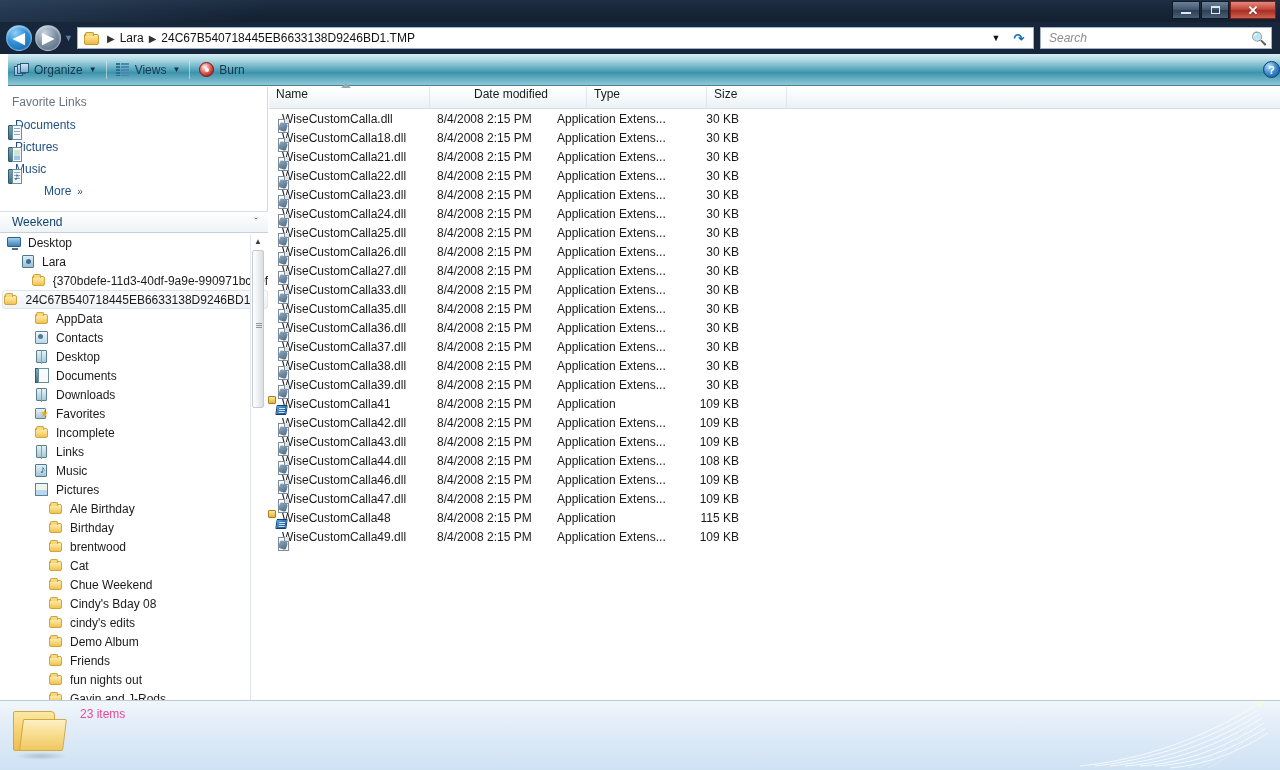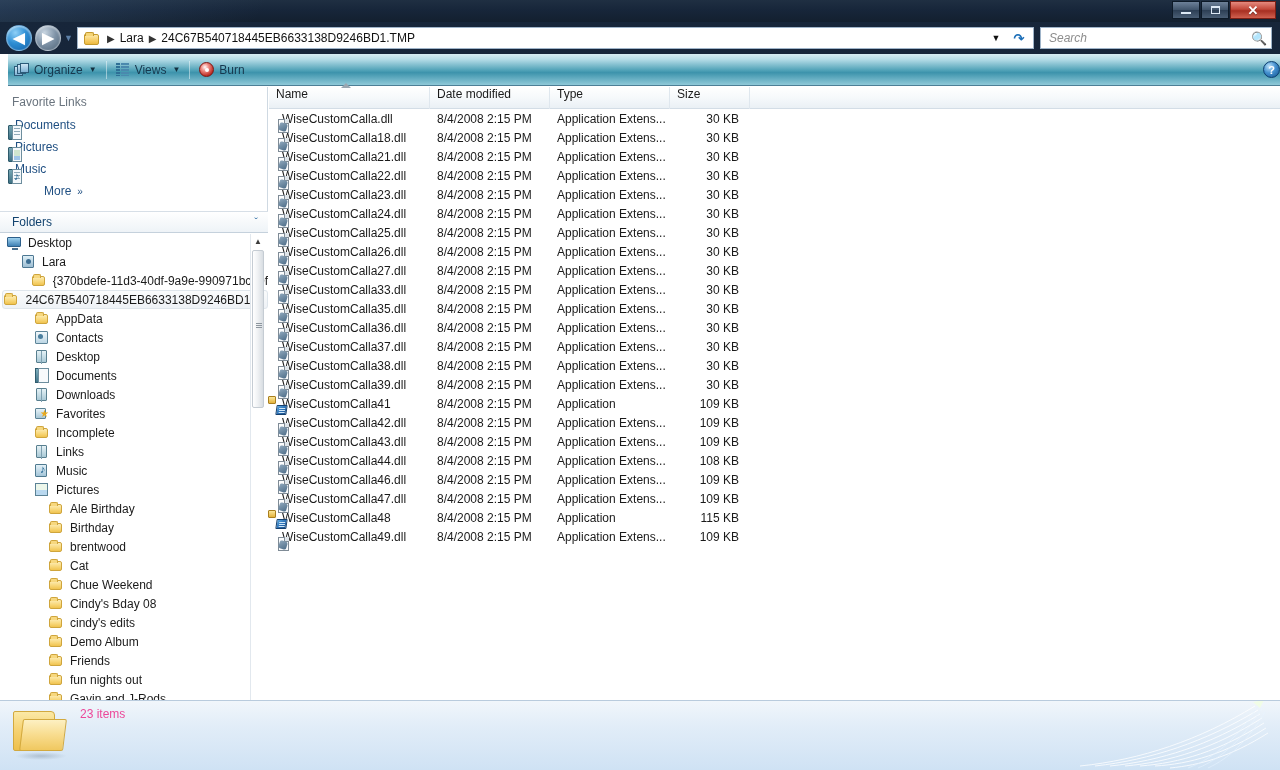"Date modified" .ch.date { margin-left: none -> 37px }
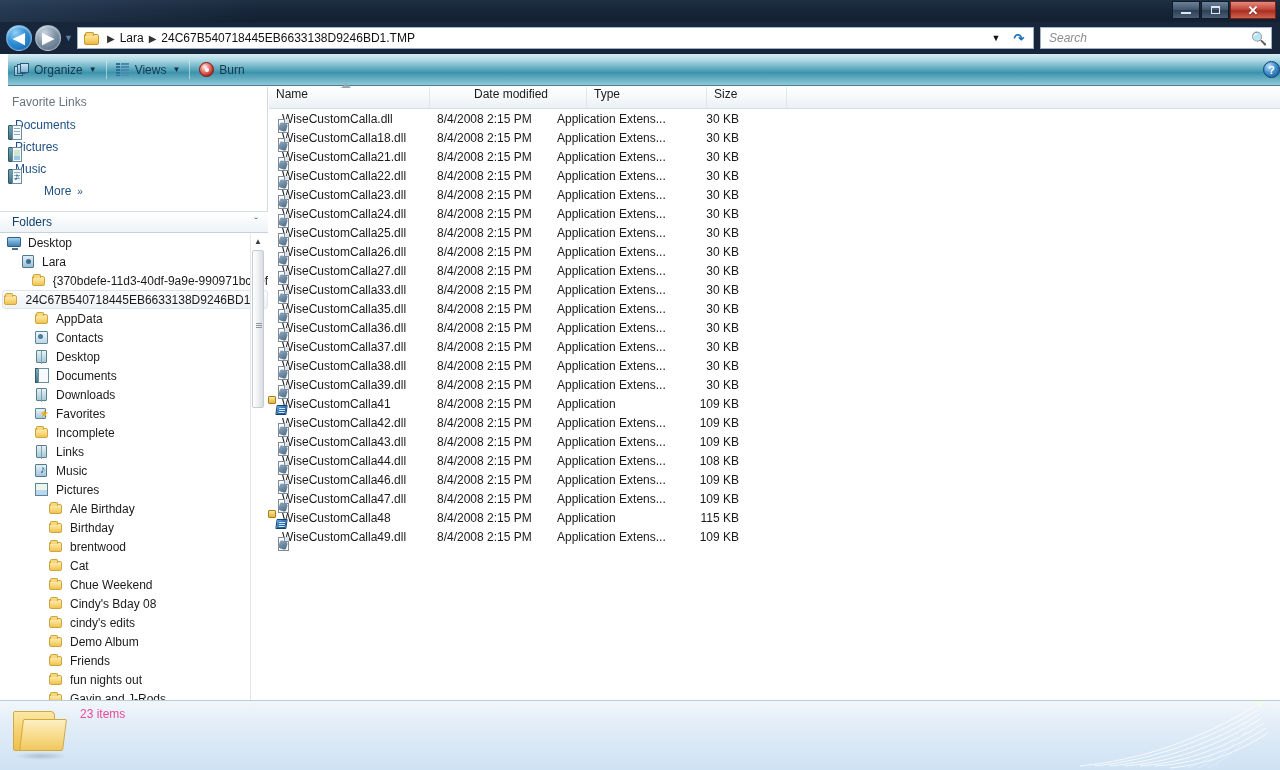"Folders" span.t { text: Folders -> Weekend }
